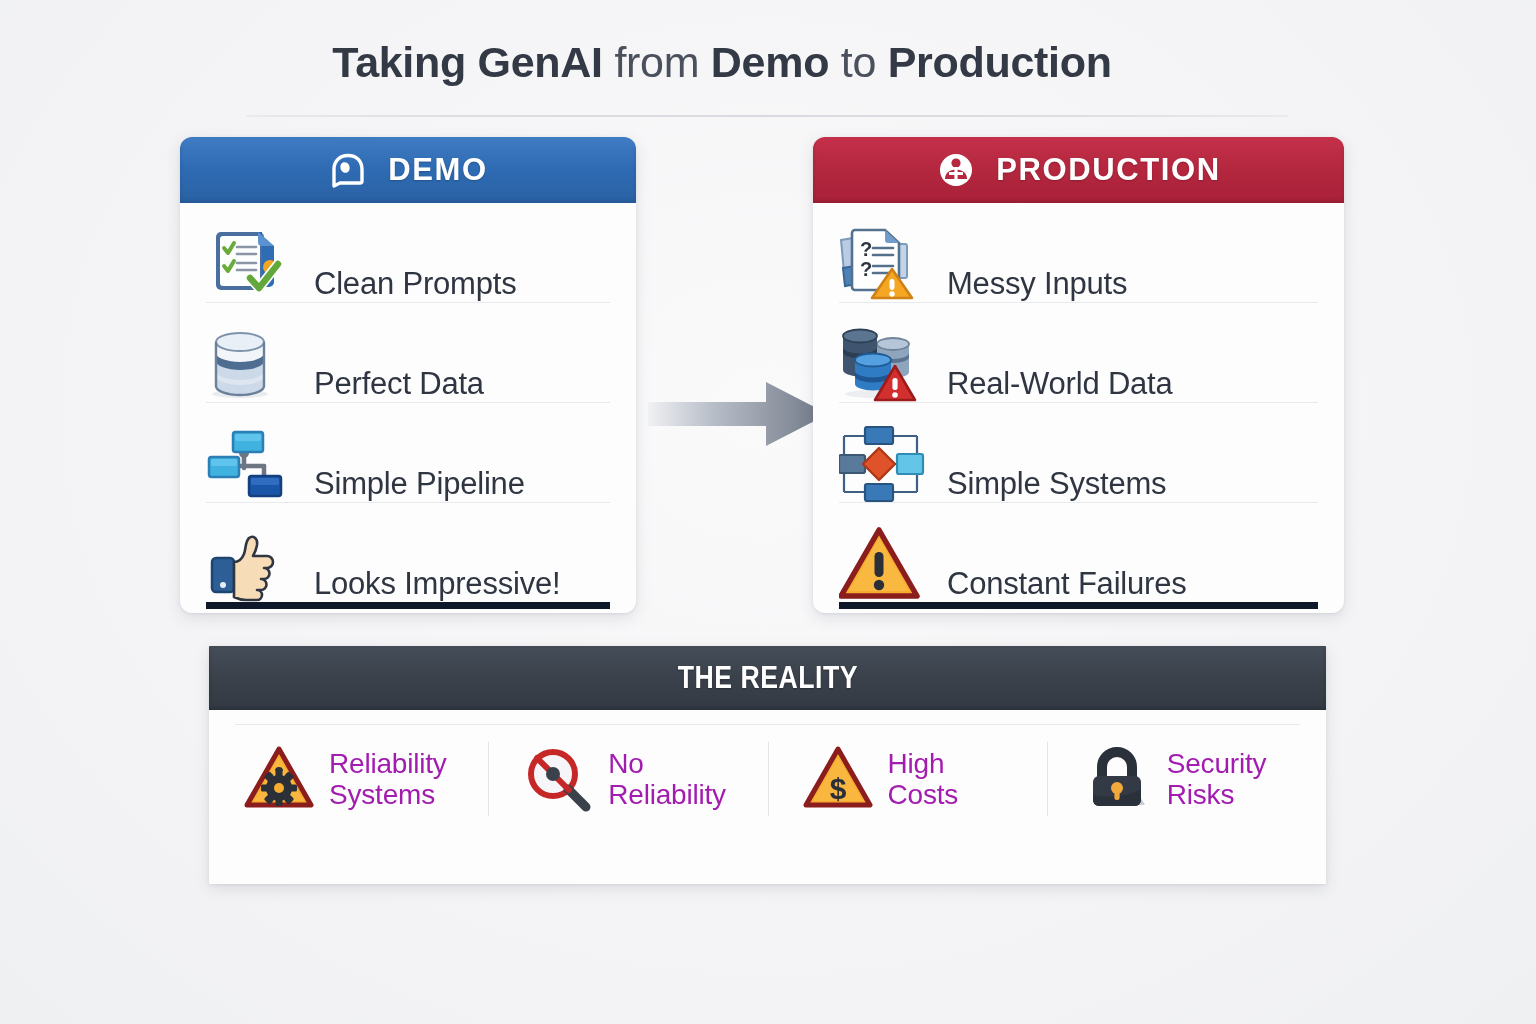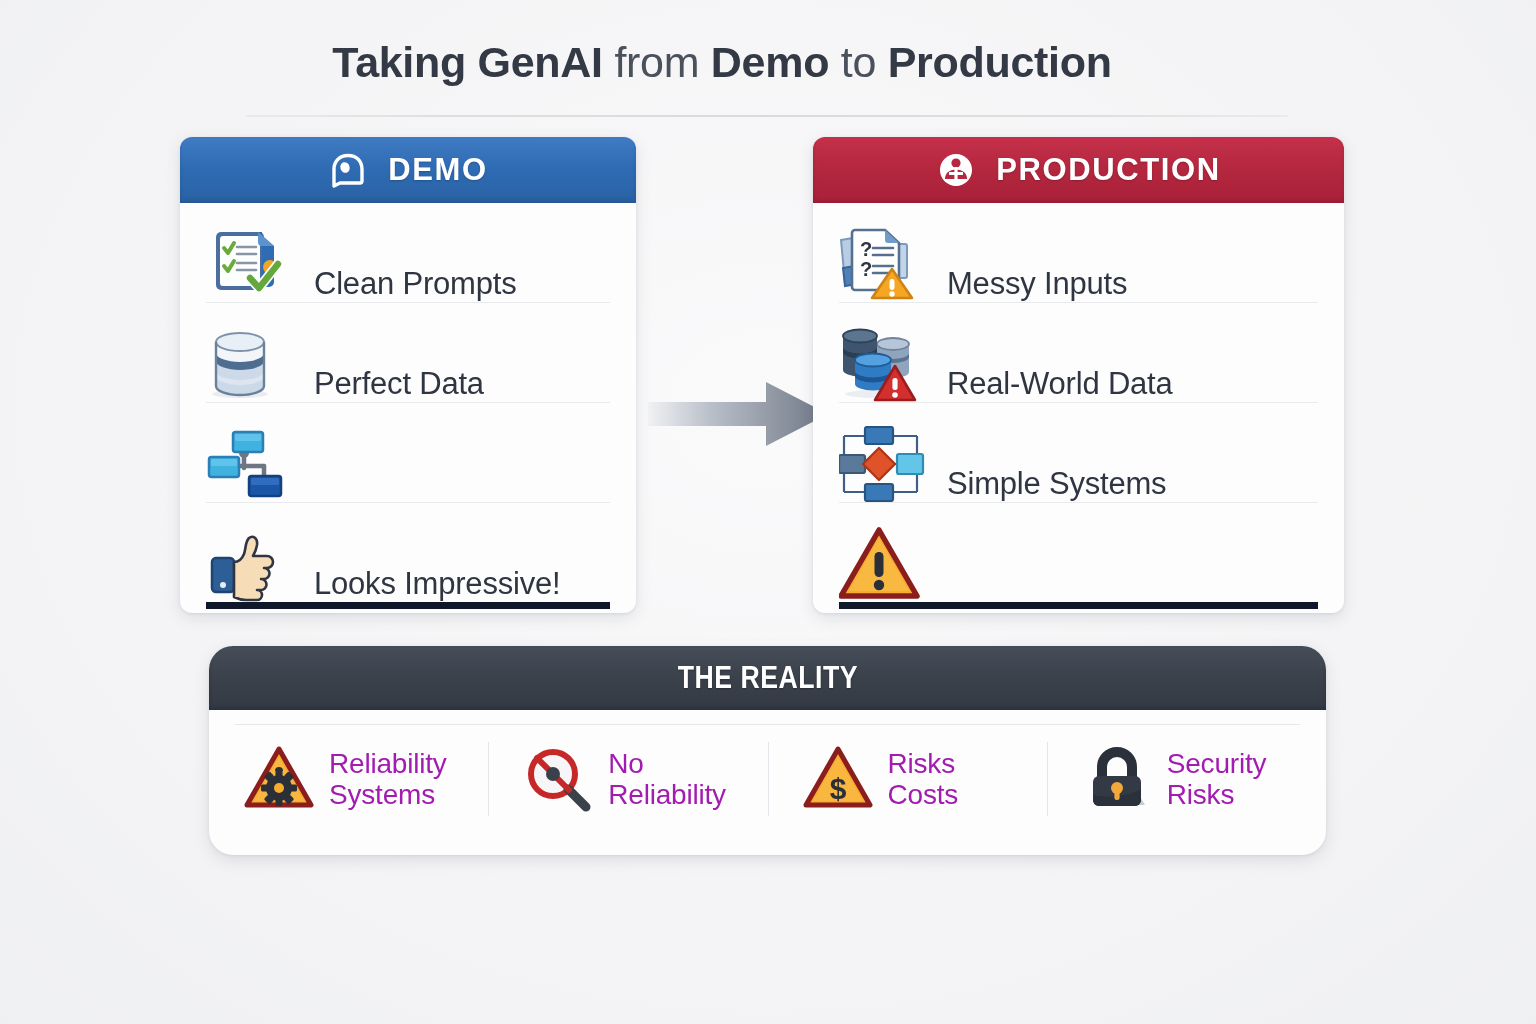"Simple Pipeline" span.rlabel { html: none -> <span>Simple Pipeline</span> }
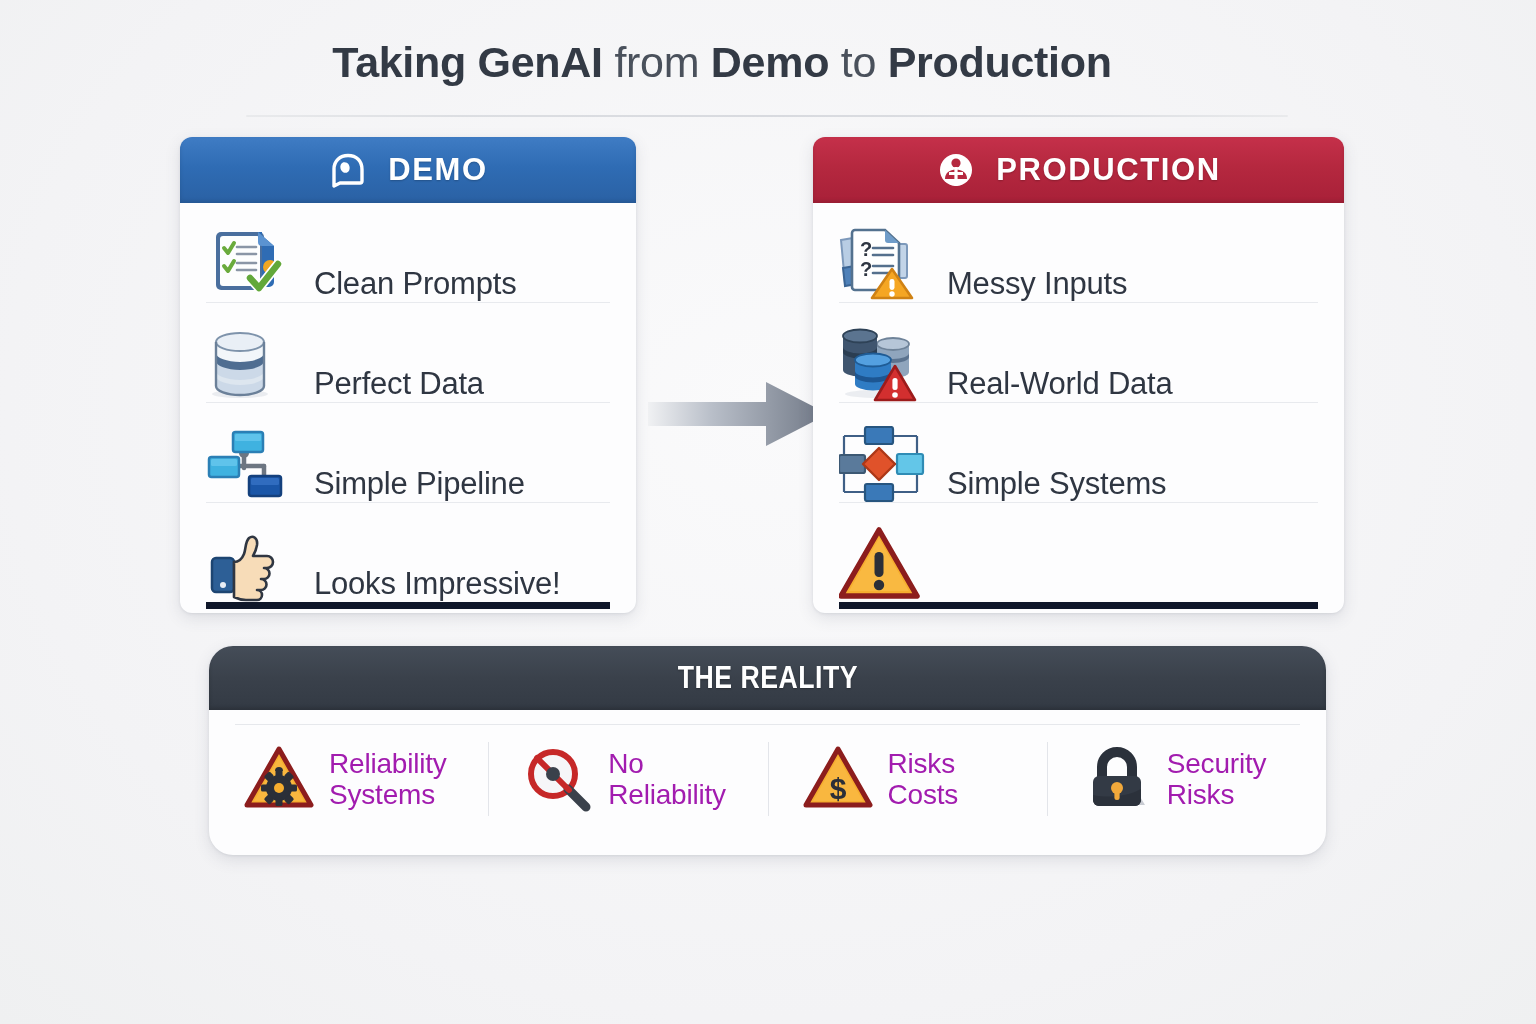"Constant Failures" span.rlabel { html: none -> <span>Constant Failures</span> }
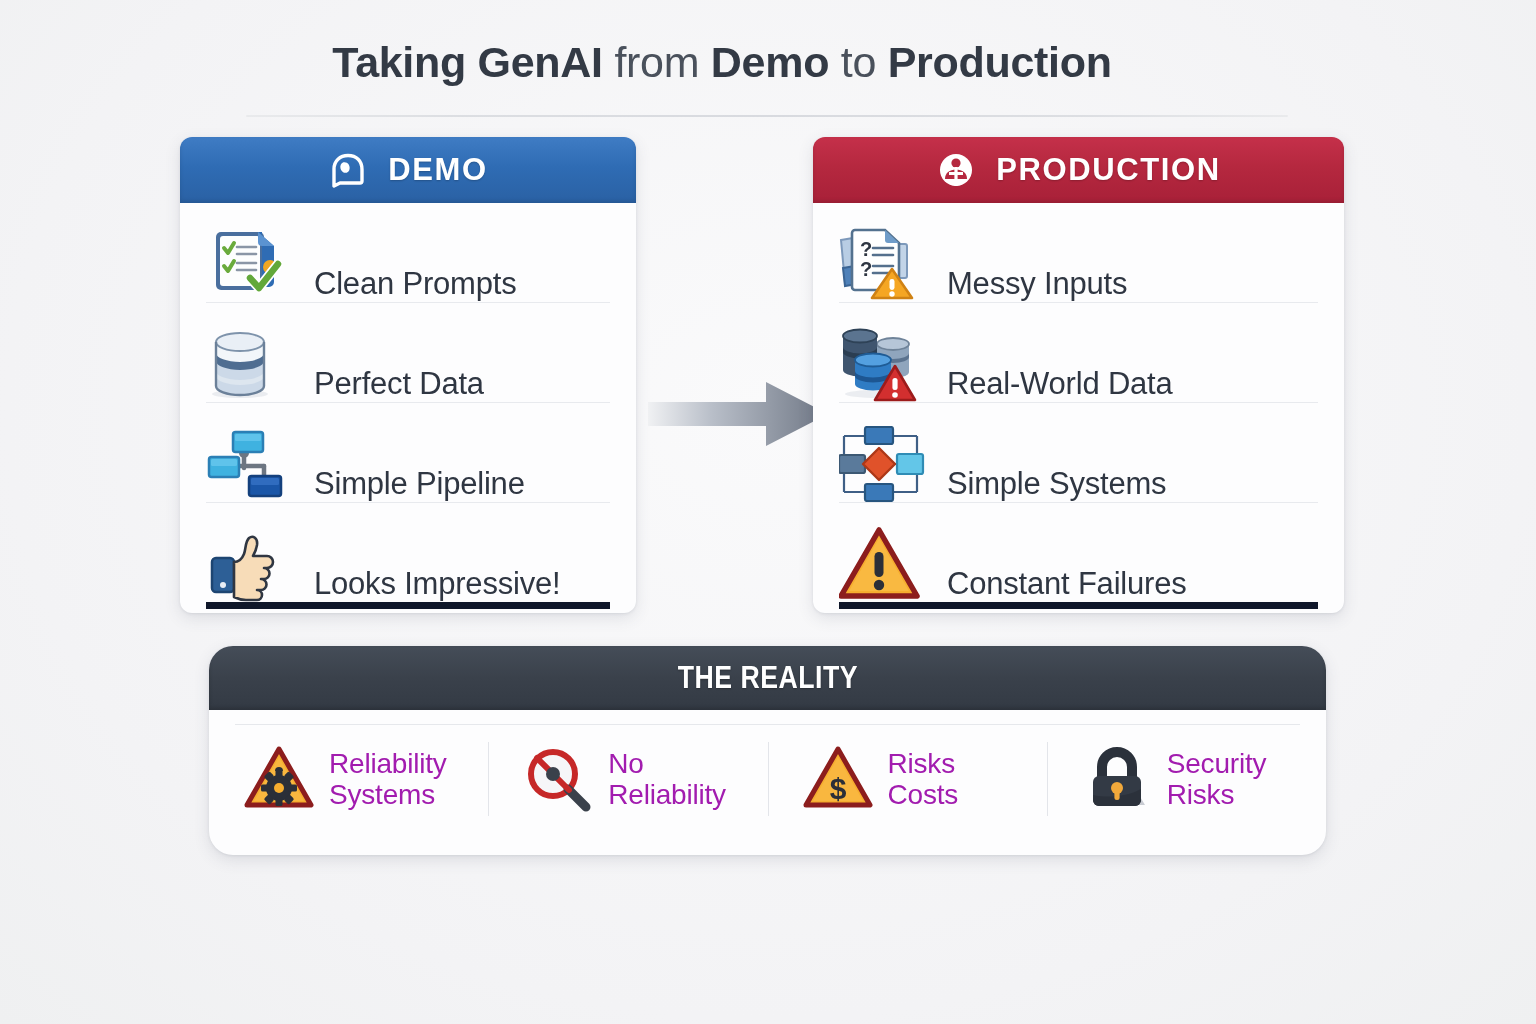"THE REALITY" #reality { border-radius: 24px -> 1px; height: 209px -> 238px }
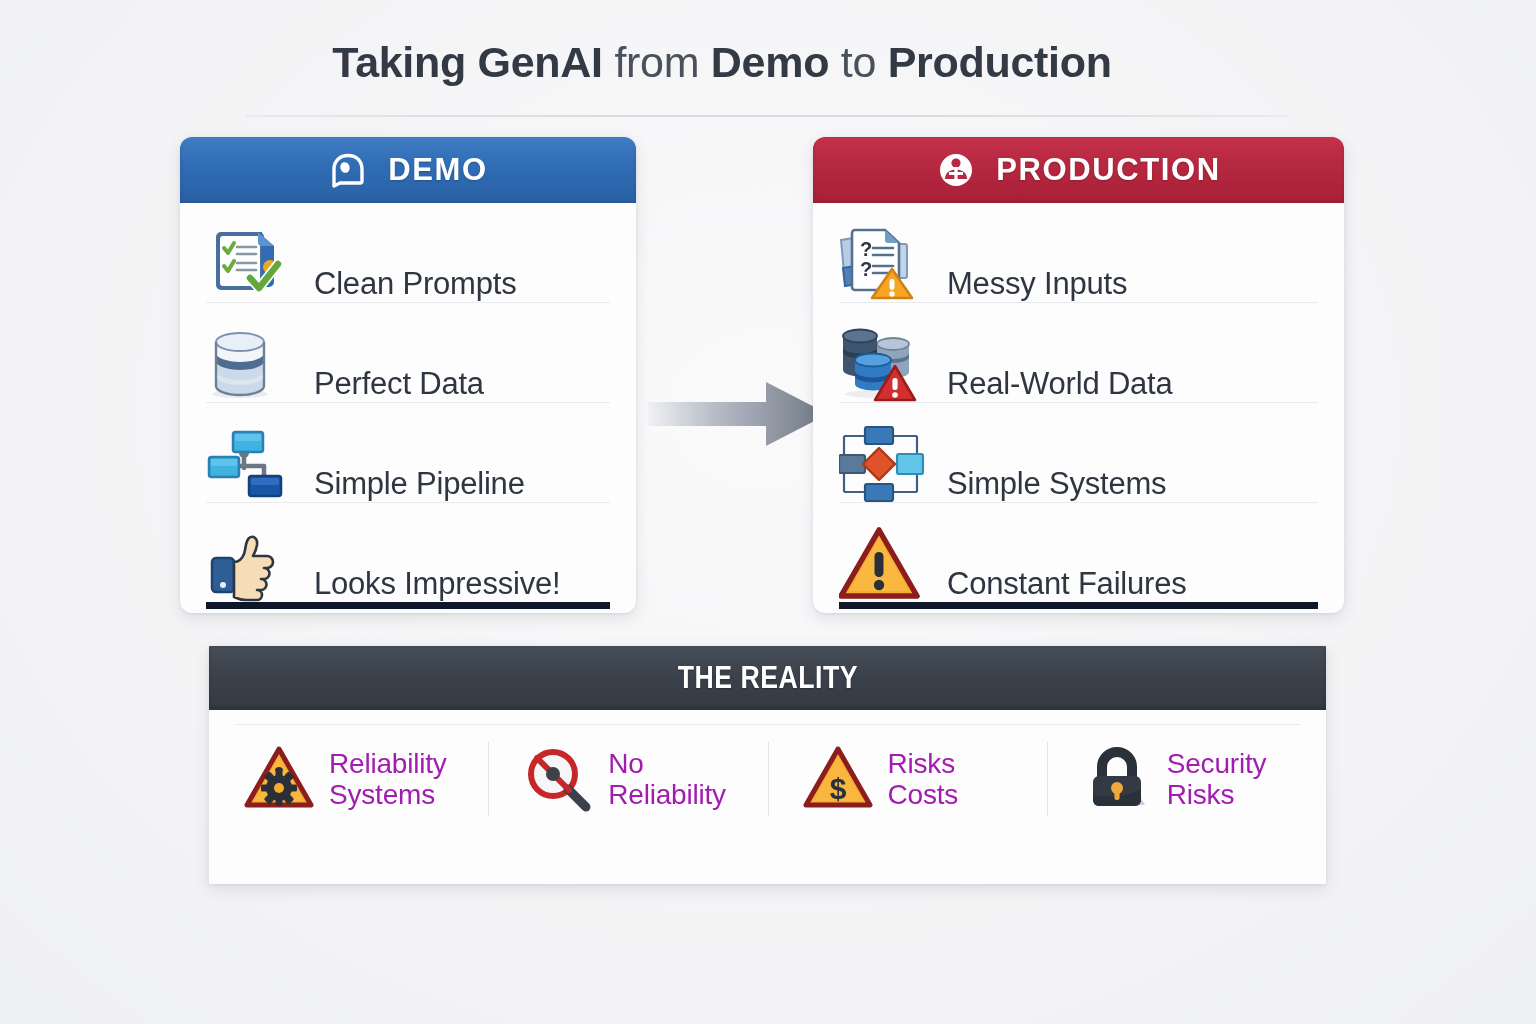"Risks" div { text: Risks -> High }
